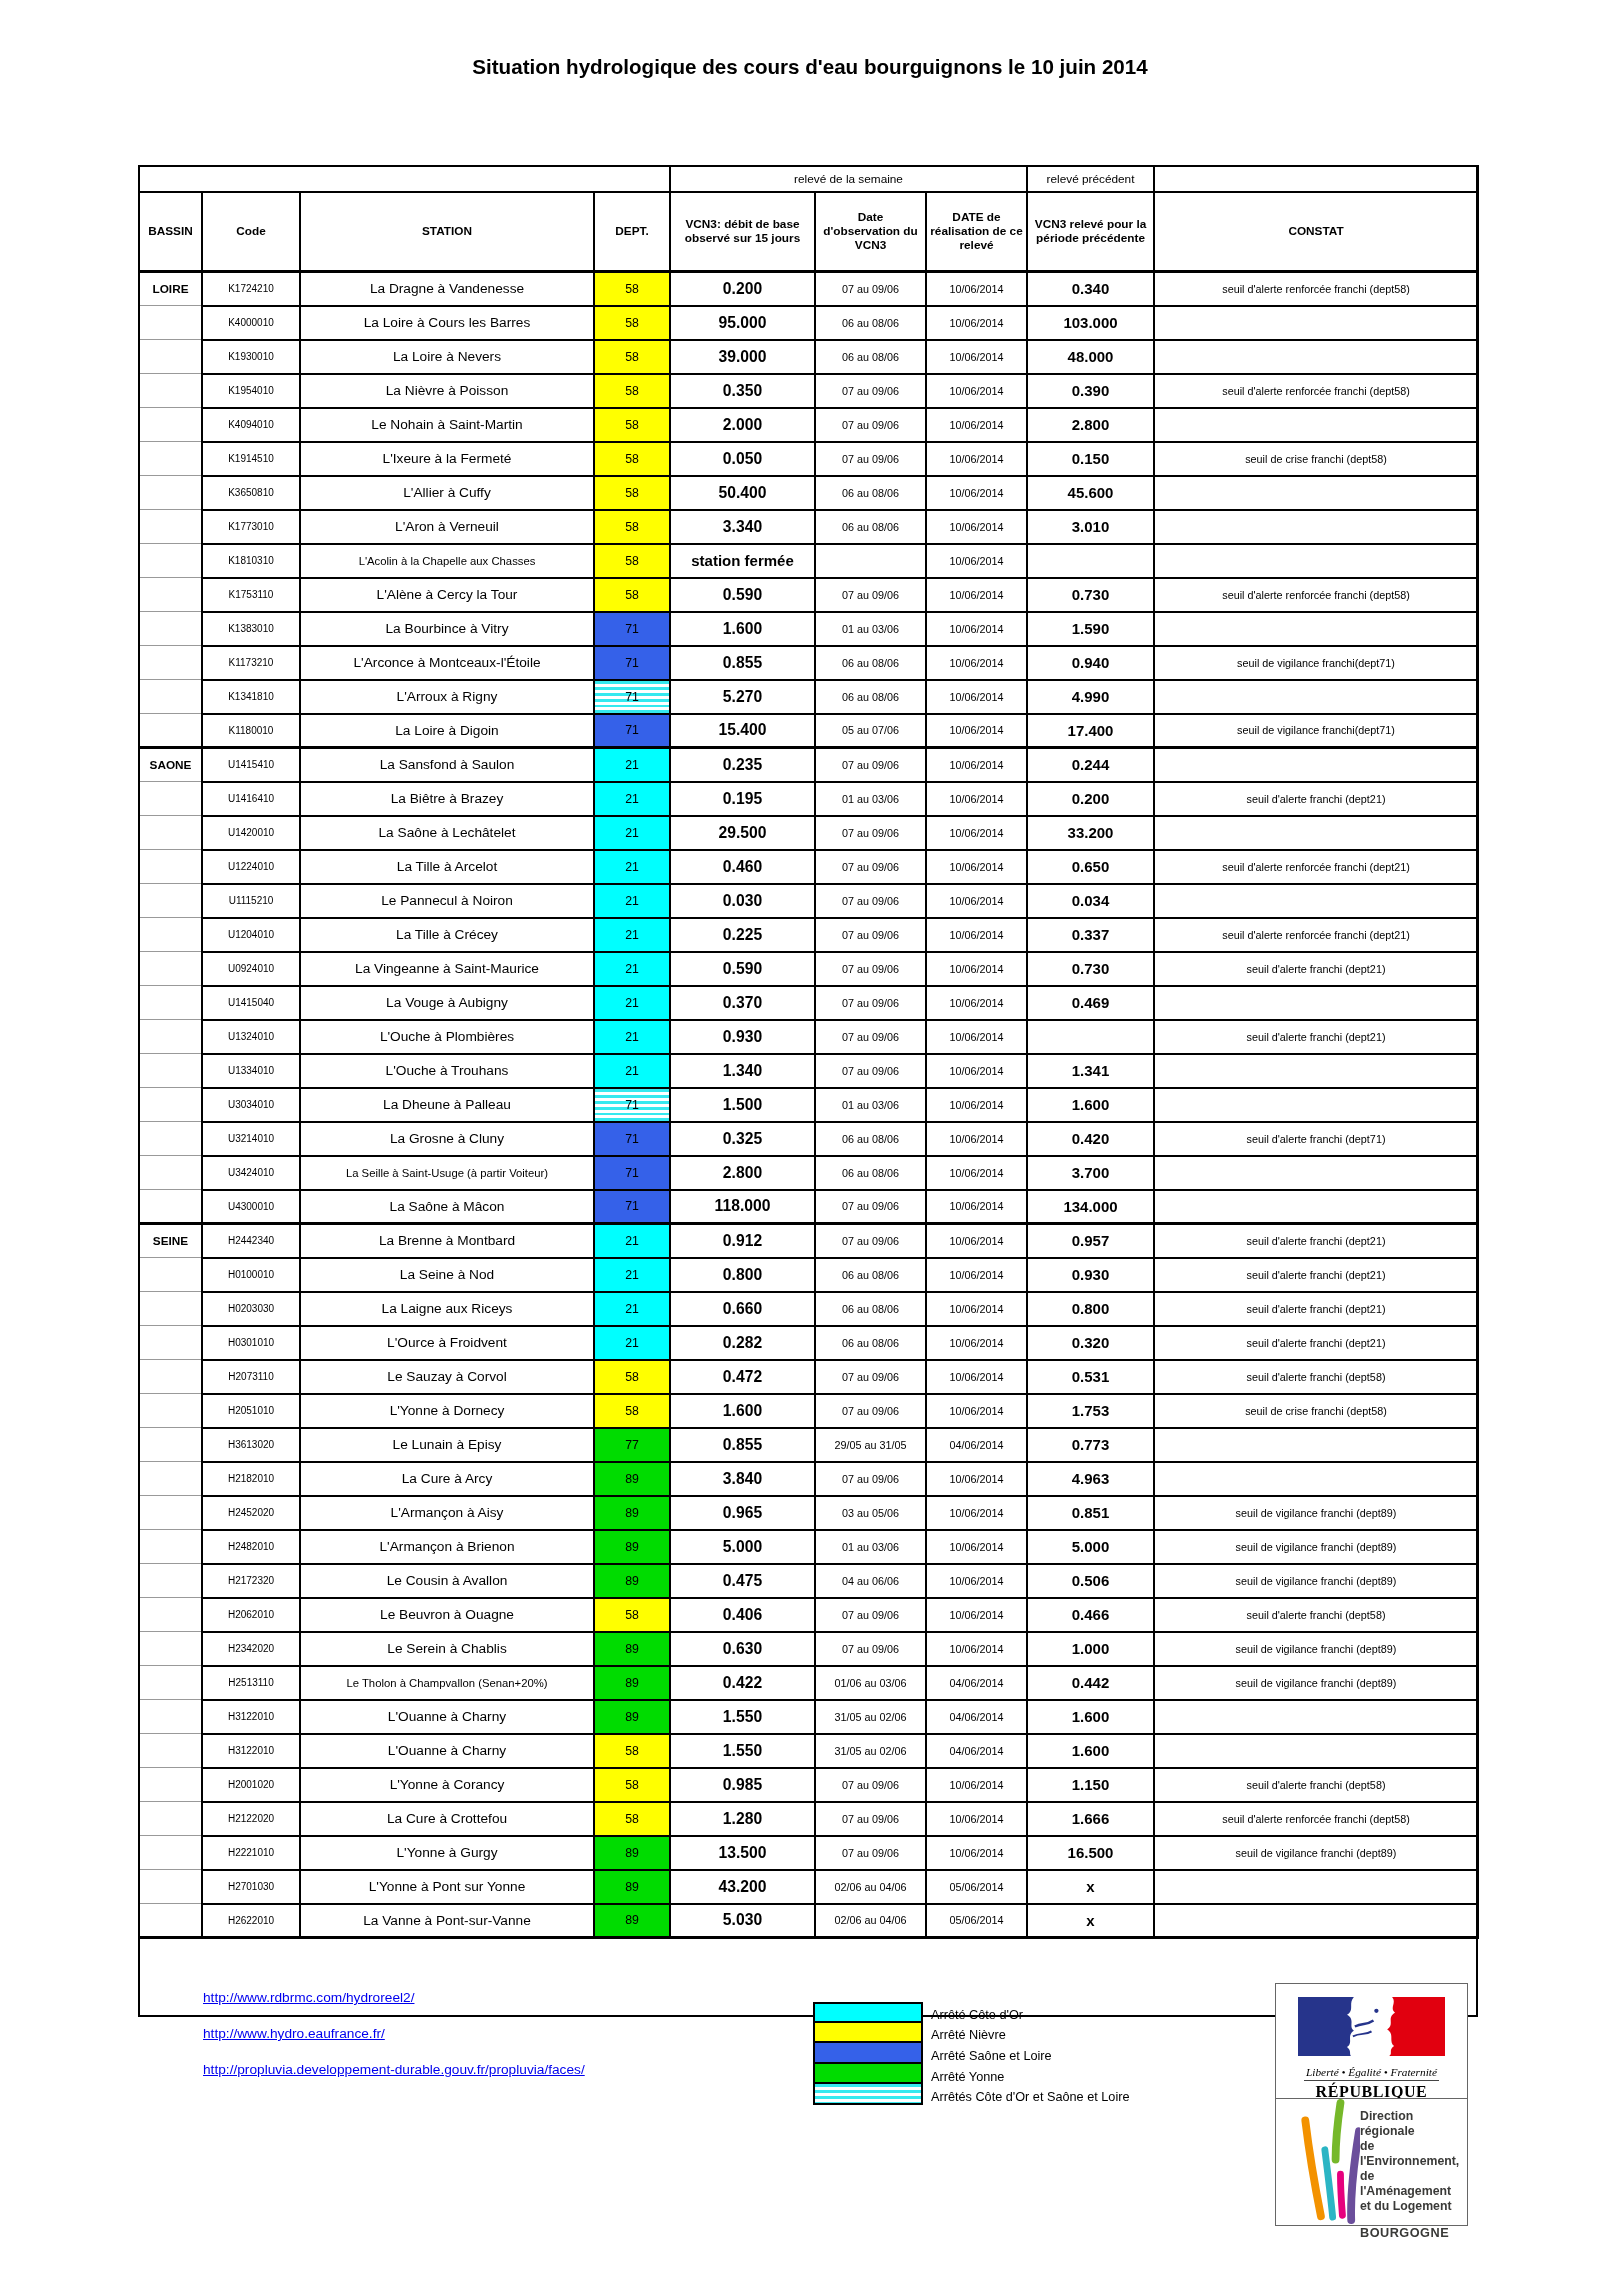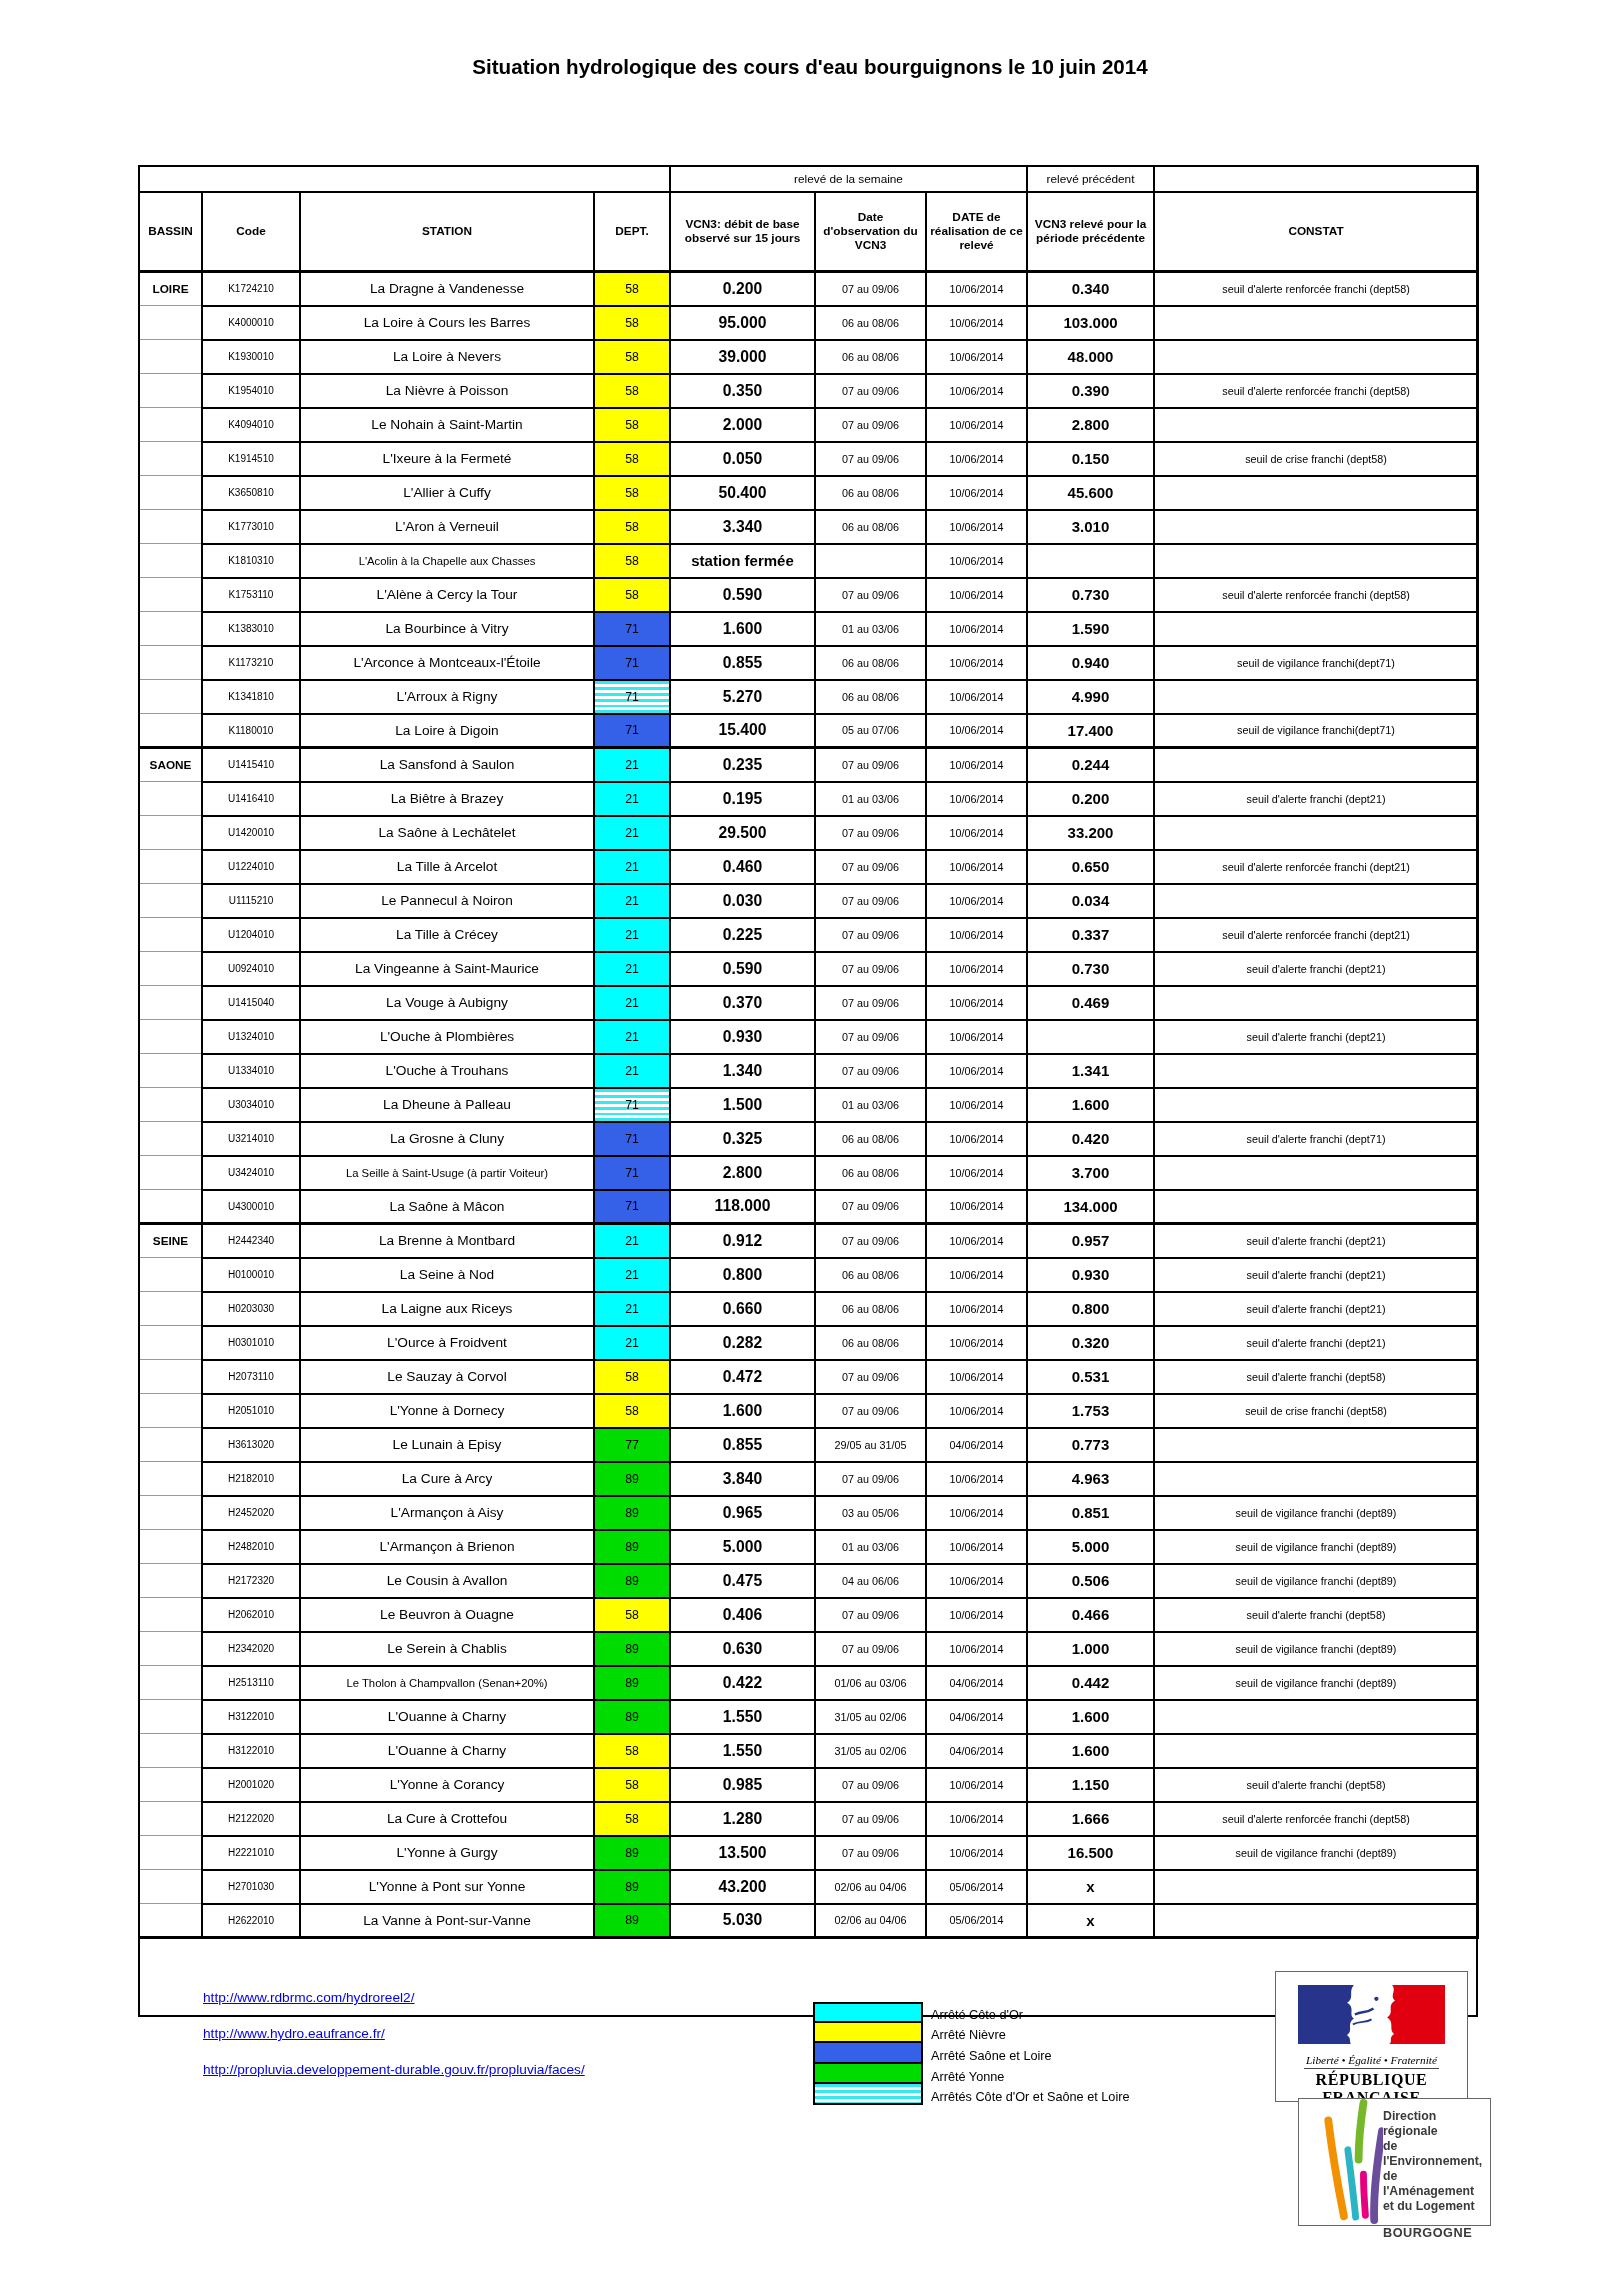"Liberté • Égalité • Fraternité" .logo-rf { top: 18px -> 30px }
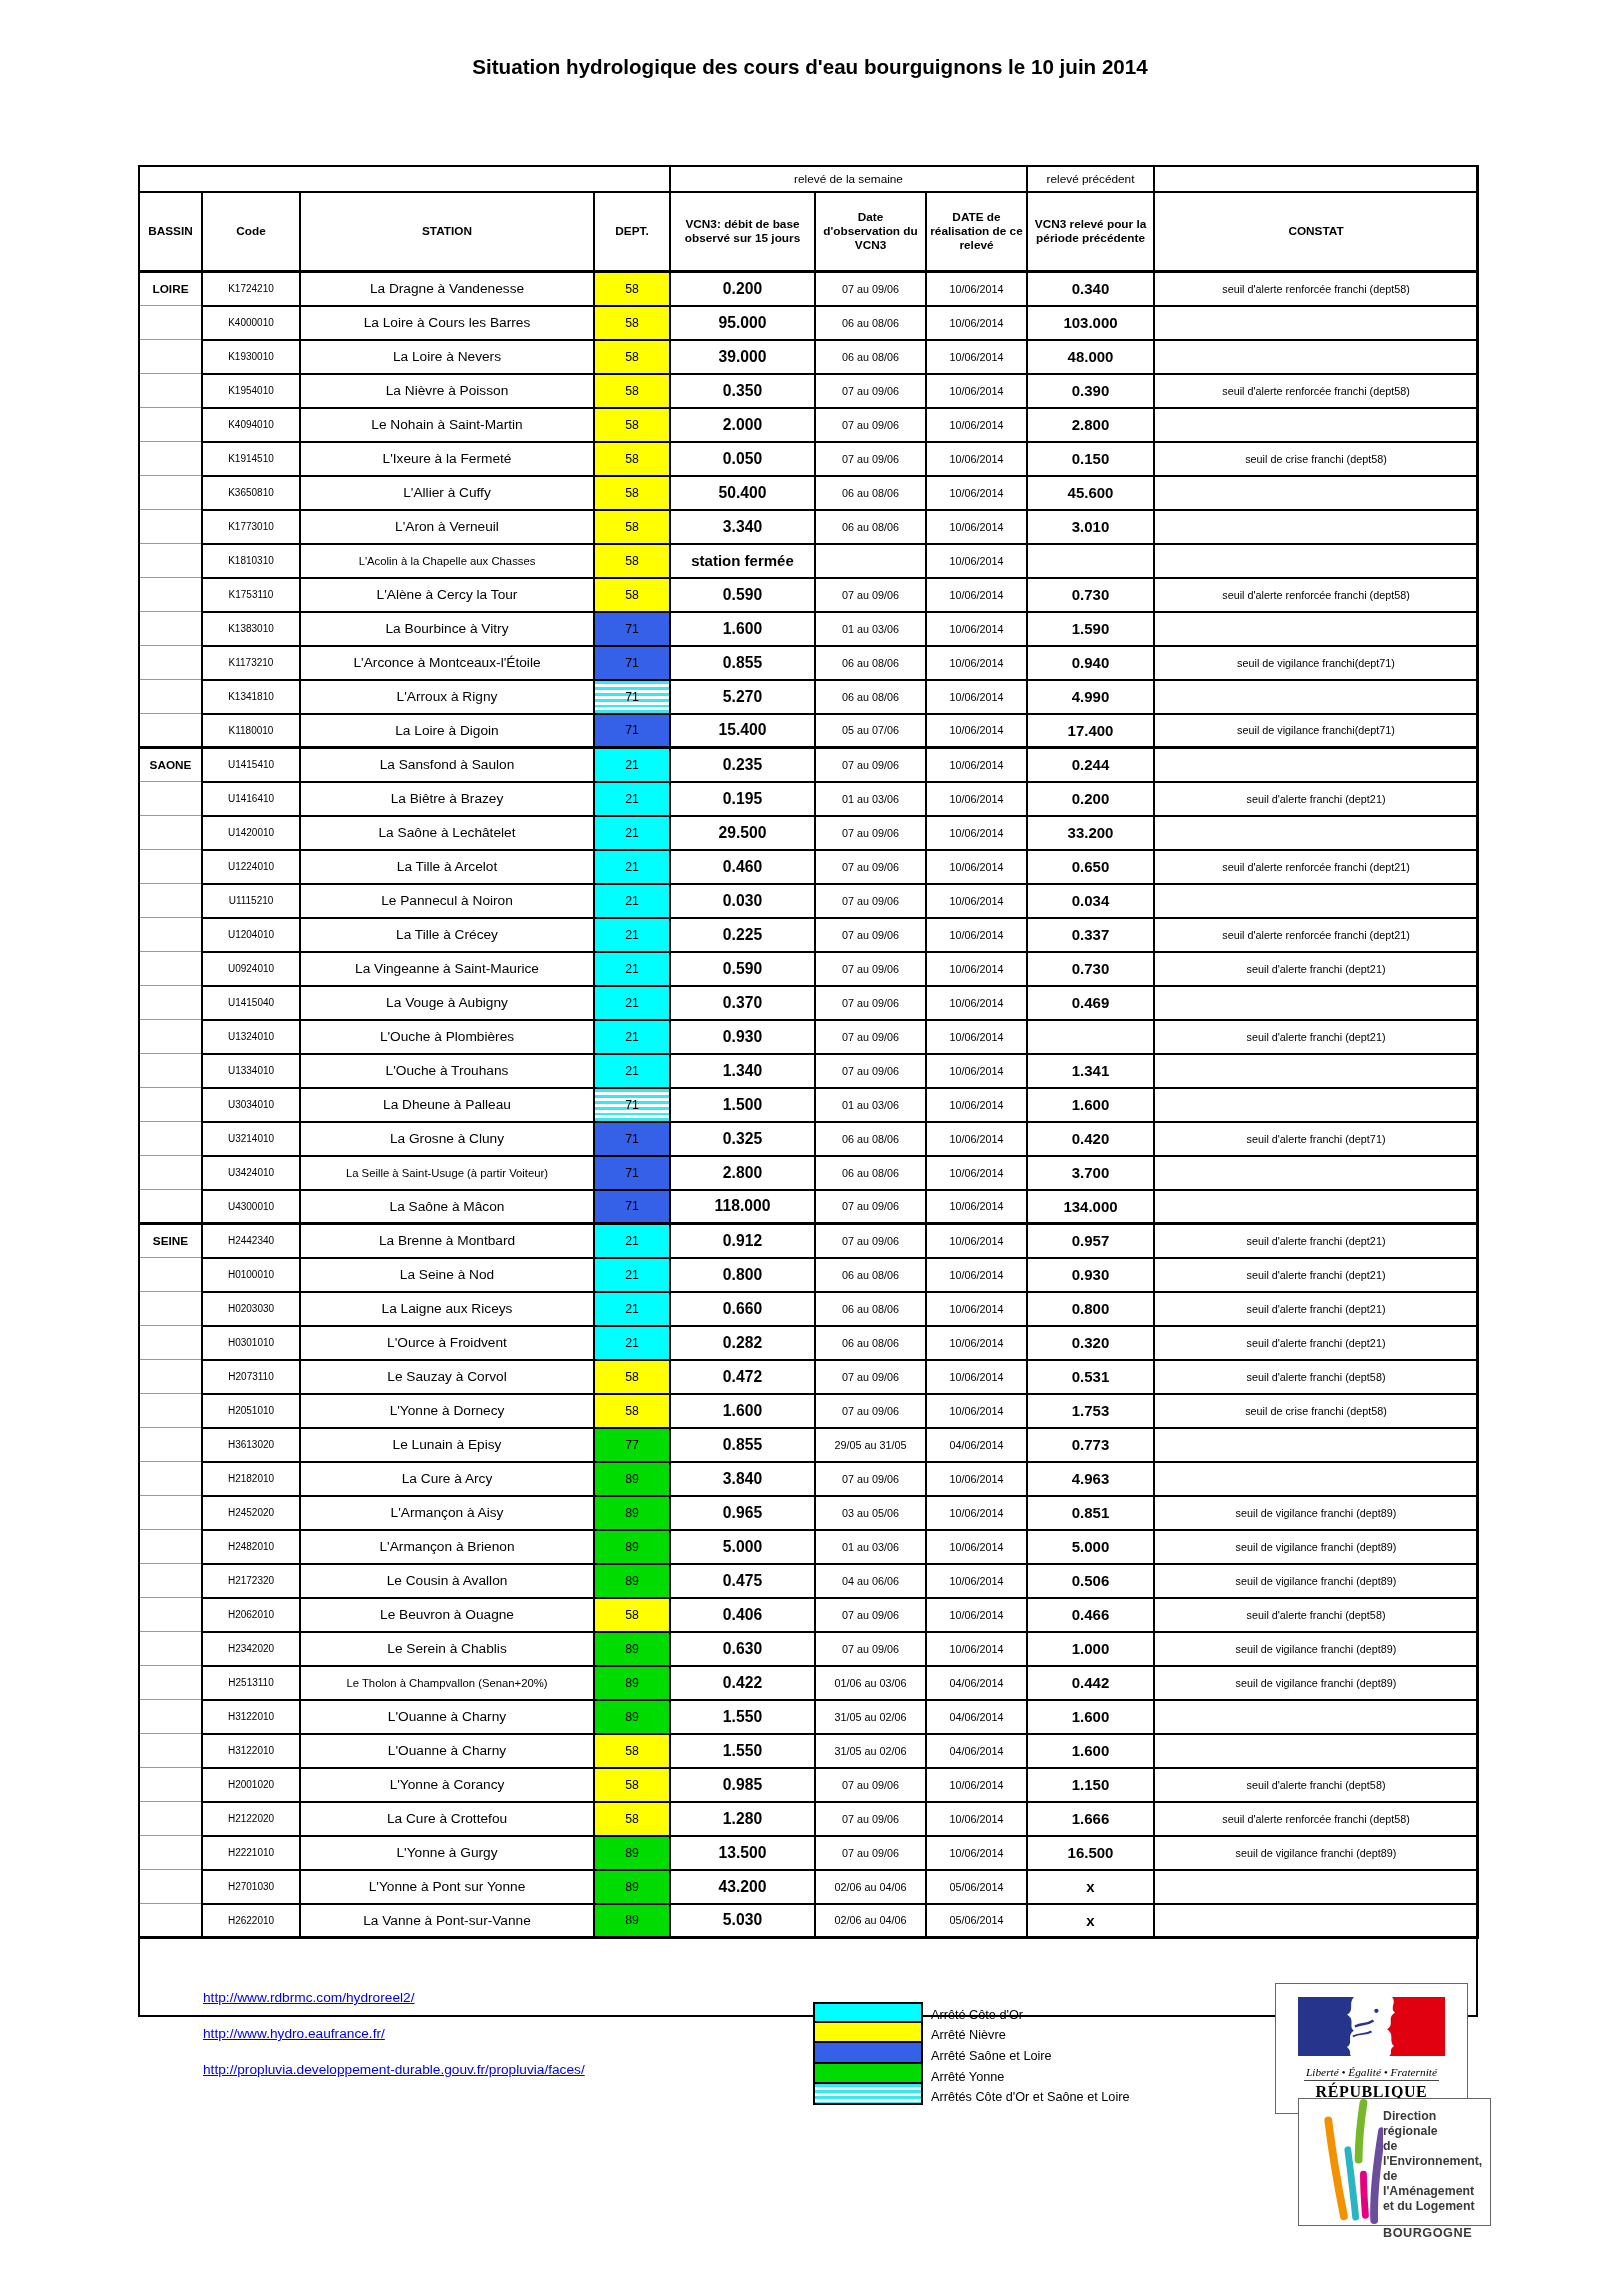"Direction régionale" .logo-dreal { margin-left: 23px -> none }
